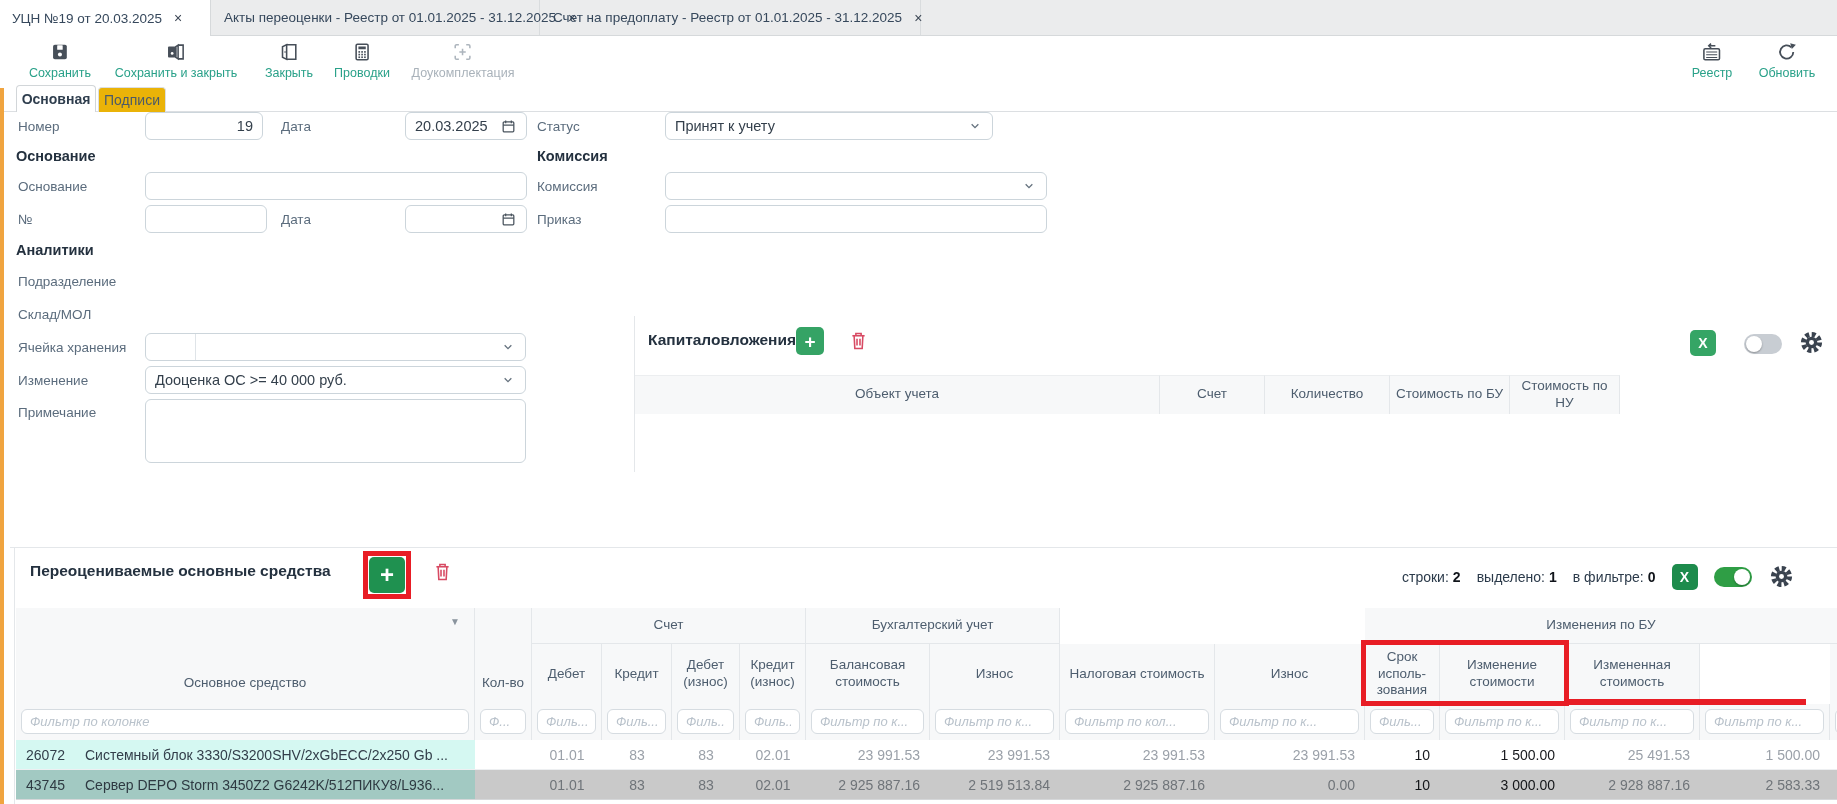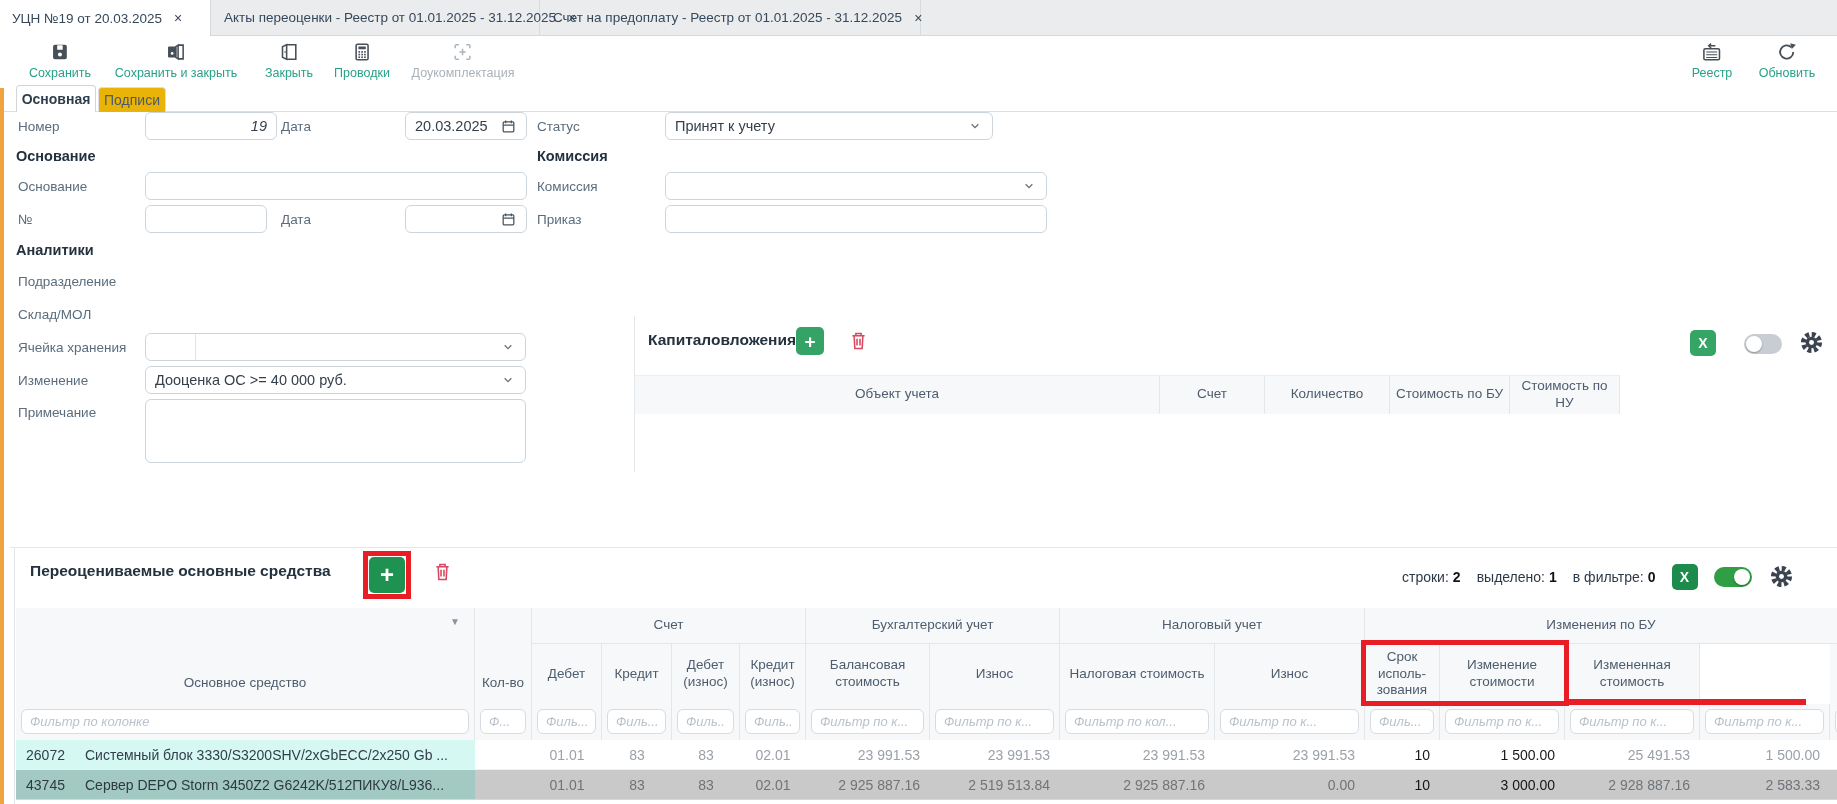"19" div.inp { font-style: italic -> none; width: 132px -> 118px }
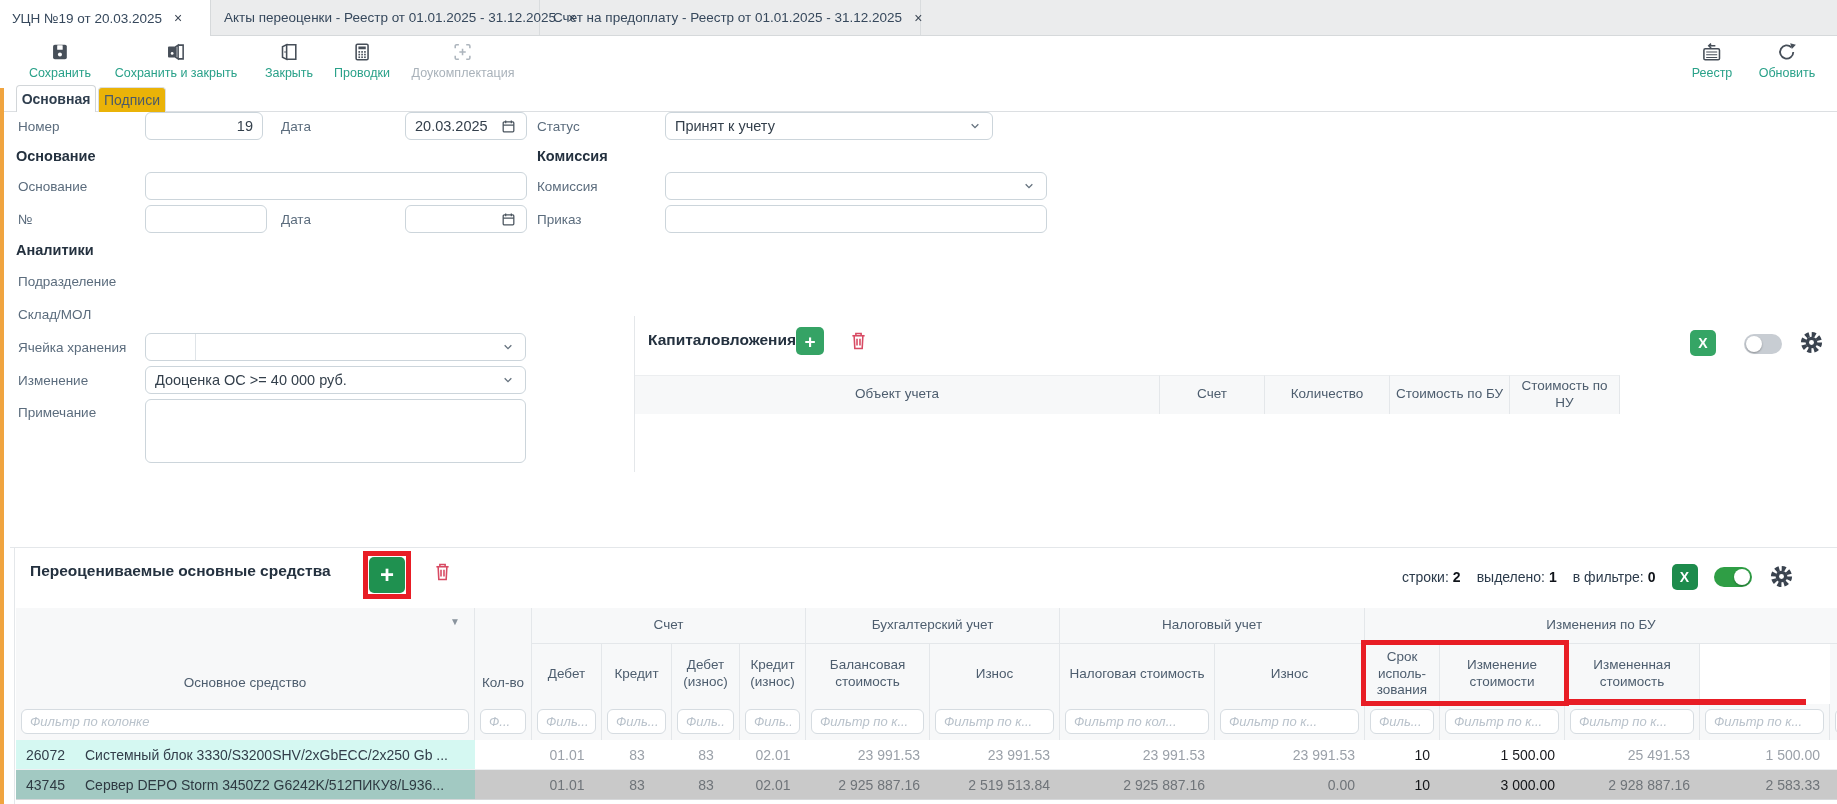"Налоговый учет" div.hc { html: <div>Налоговый учет</div> -> none }
